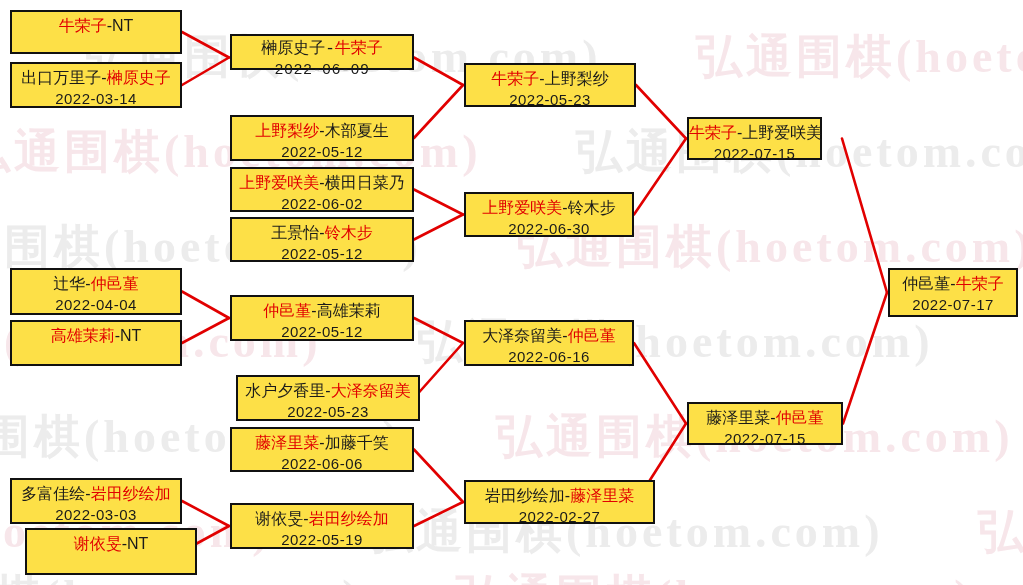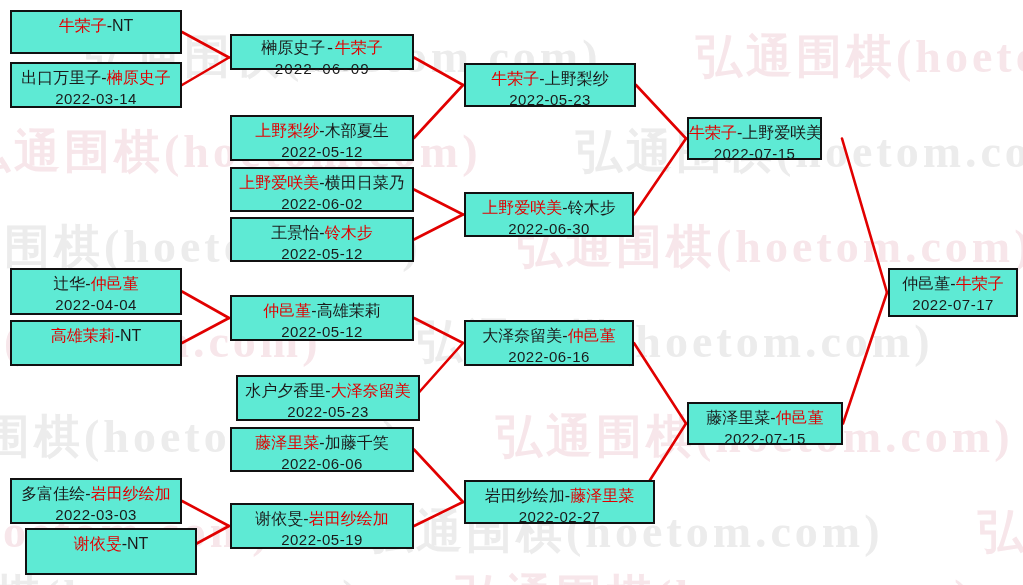"牛荣子-NT" .match { background: #5eead4 -> #fde047 }
